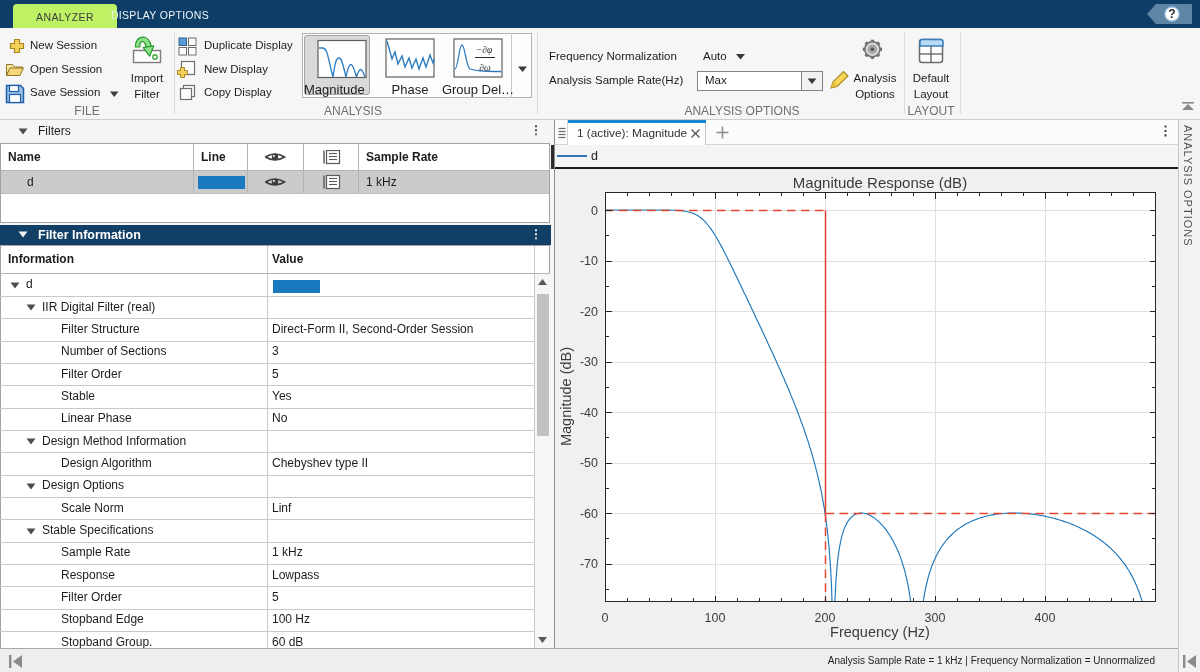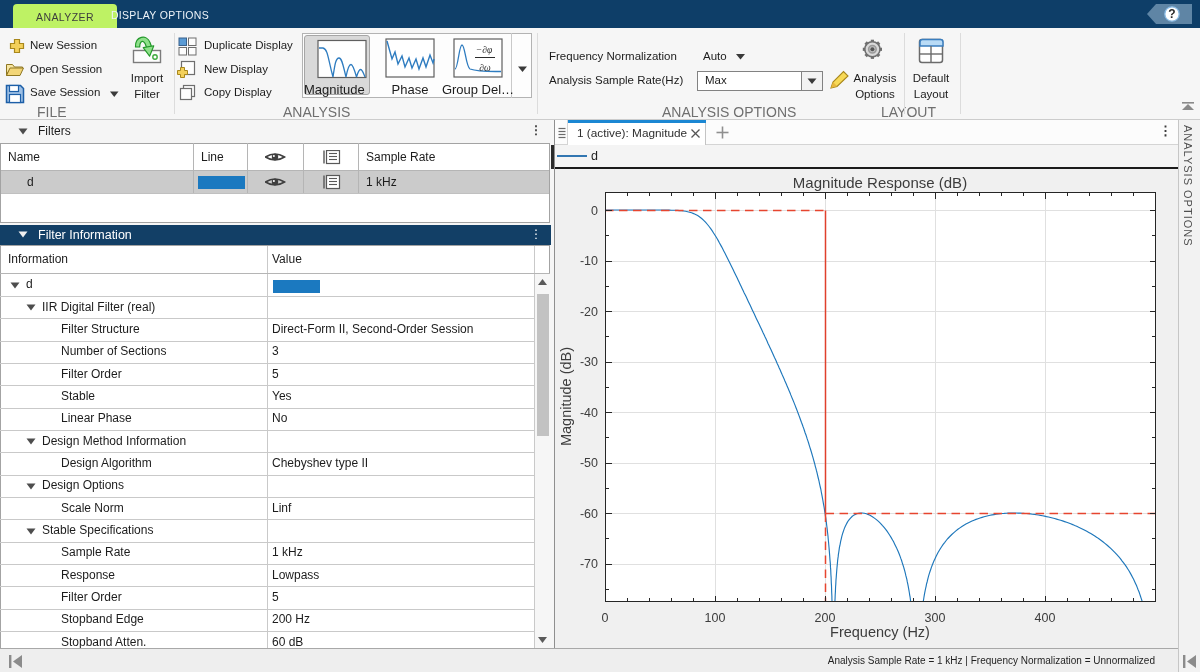"FILE" .seclabel { font-size: 14px -> 12px; text-align: none -> center }
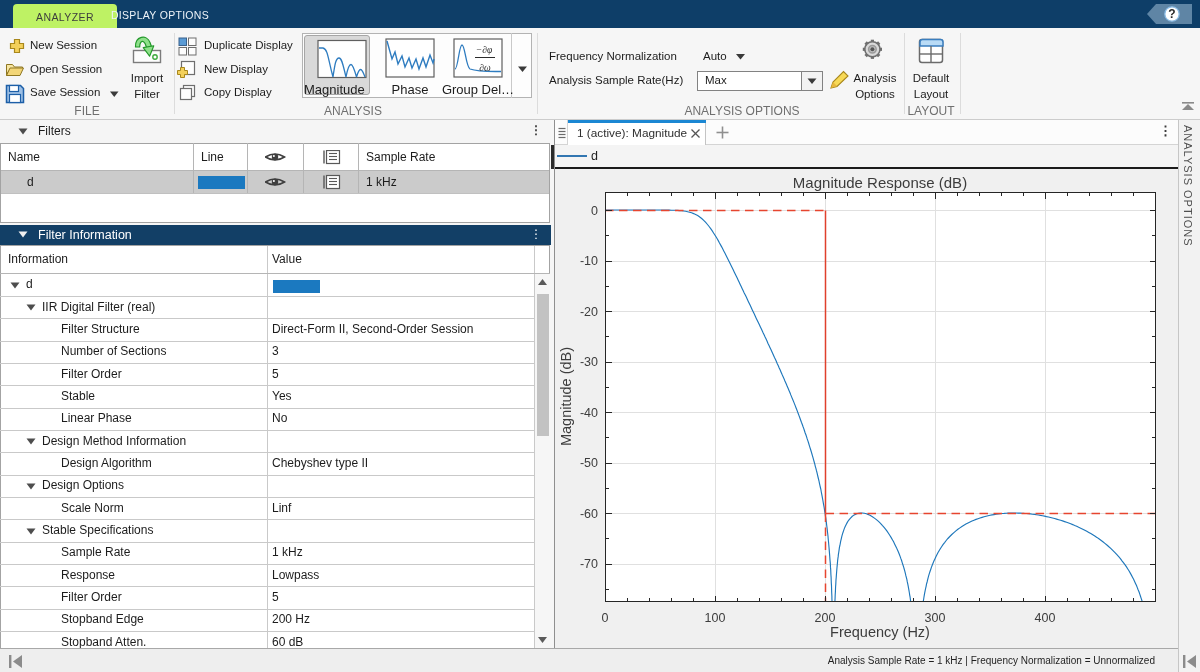"Name" .bold { font-weight: normal -> bold }
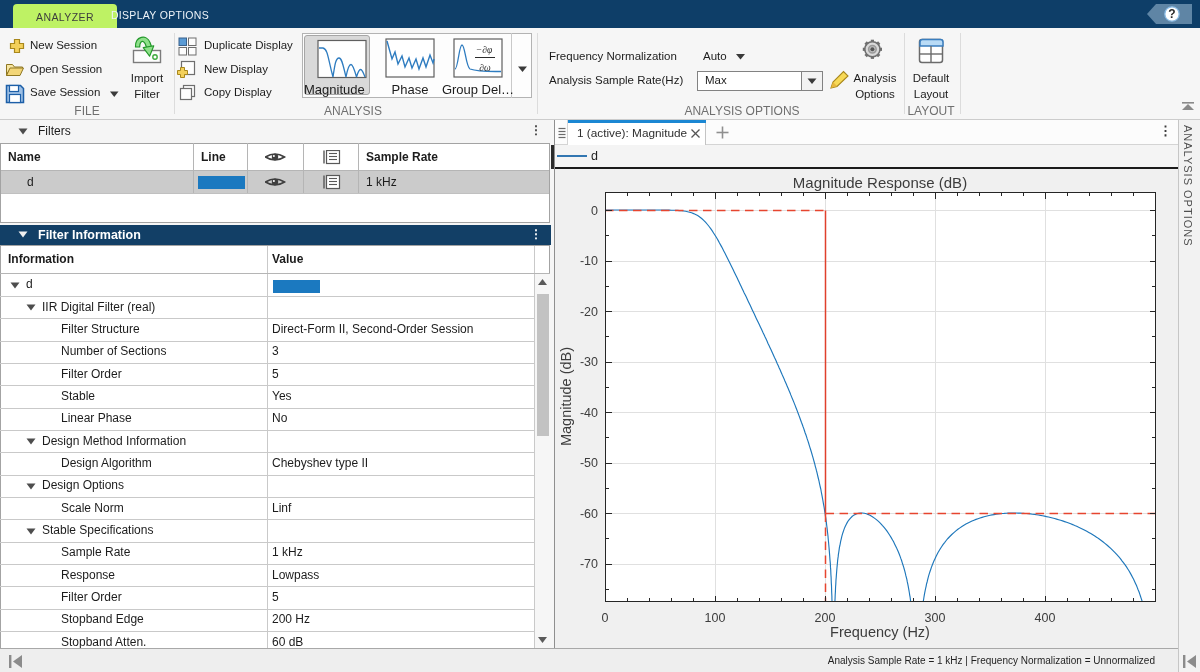"200 Hz" div.cellL { text: 200 -> 100 }
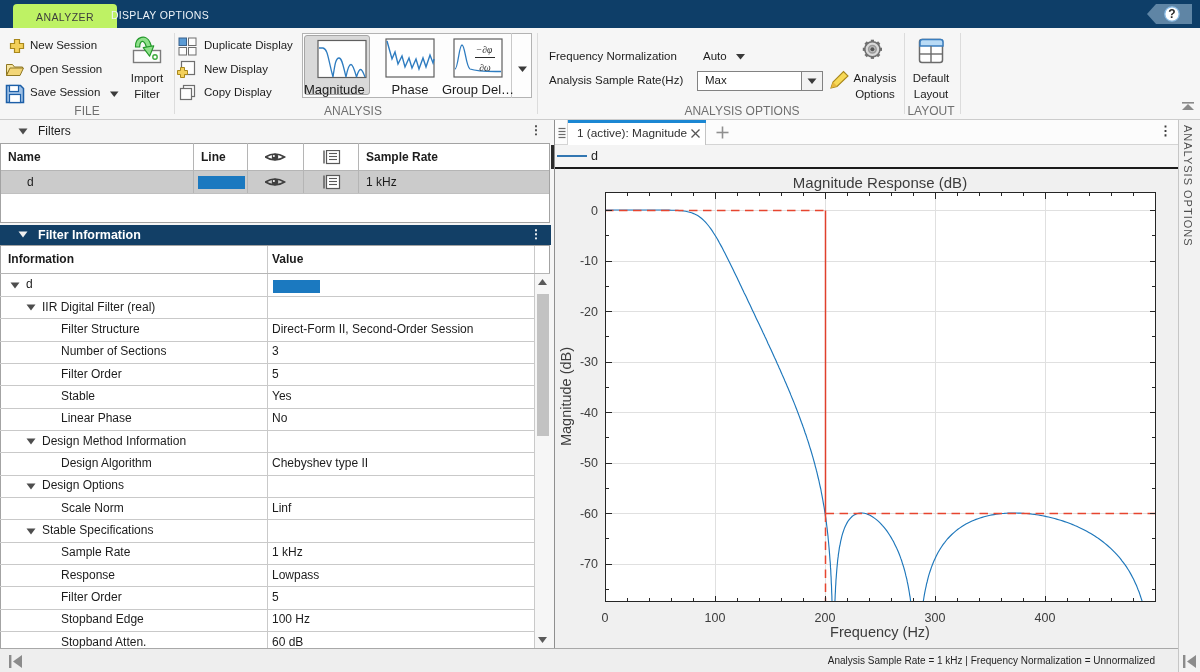"Stopband Atten." div.cellL { text: Atten -> Group }
